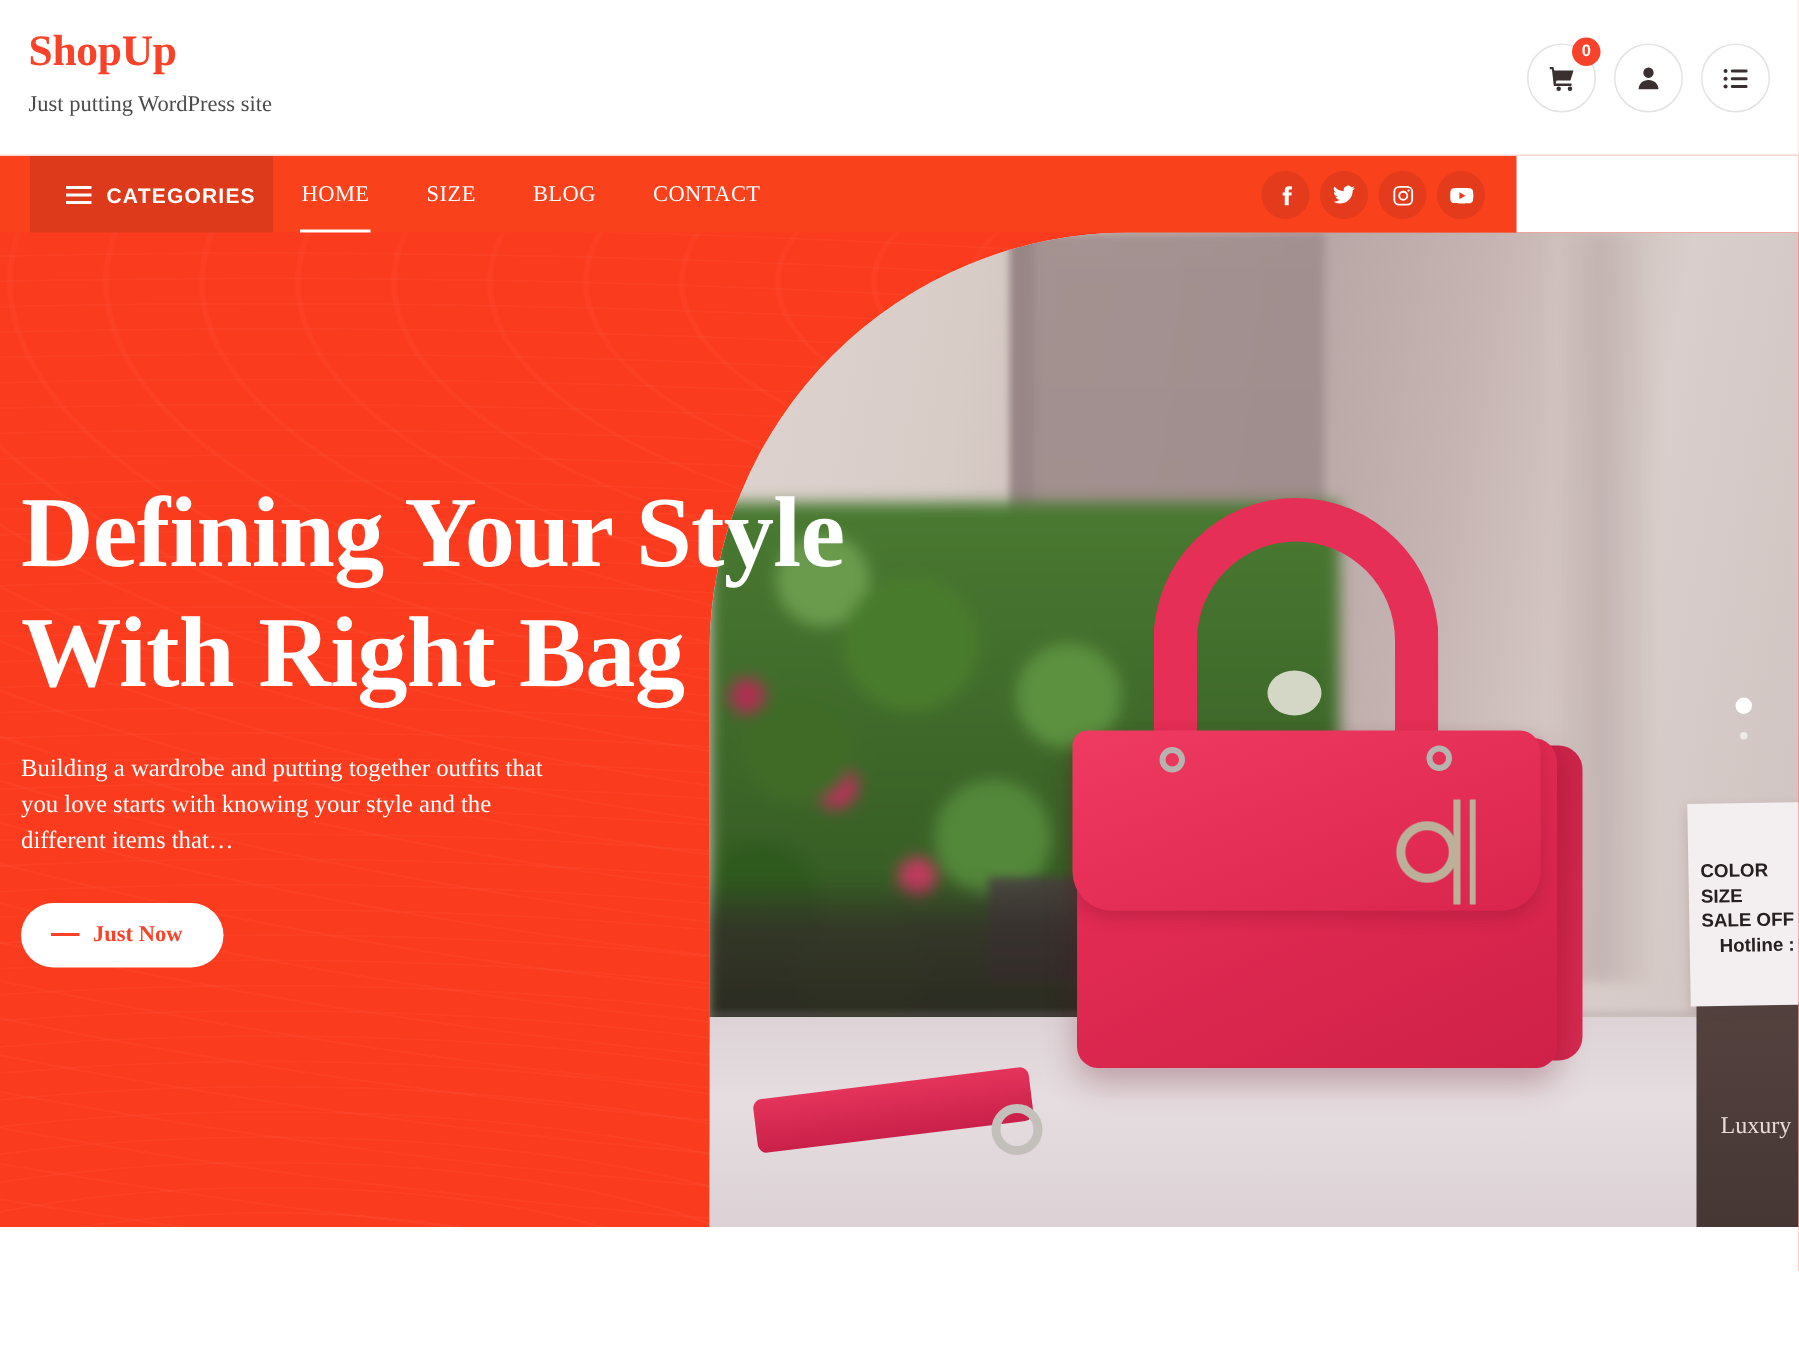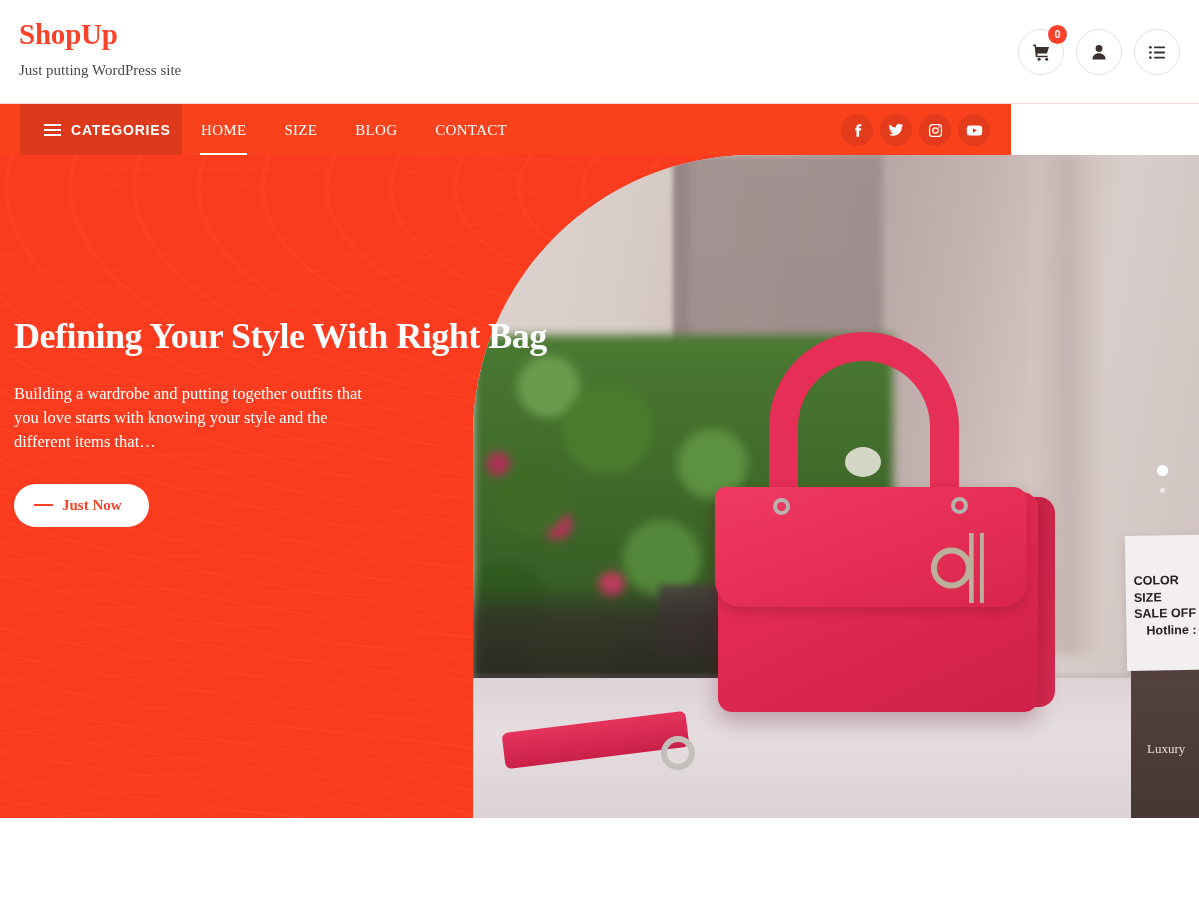"Defining Your Style With Right" .hero-title { font-size: 36px -> 67px }
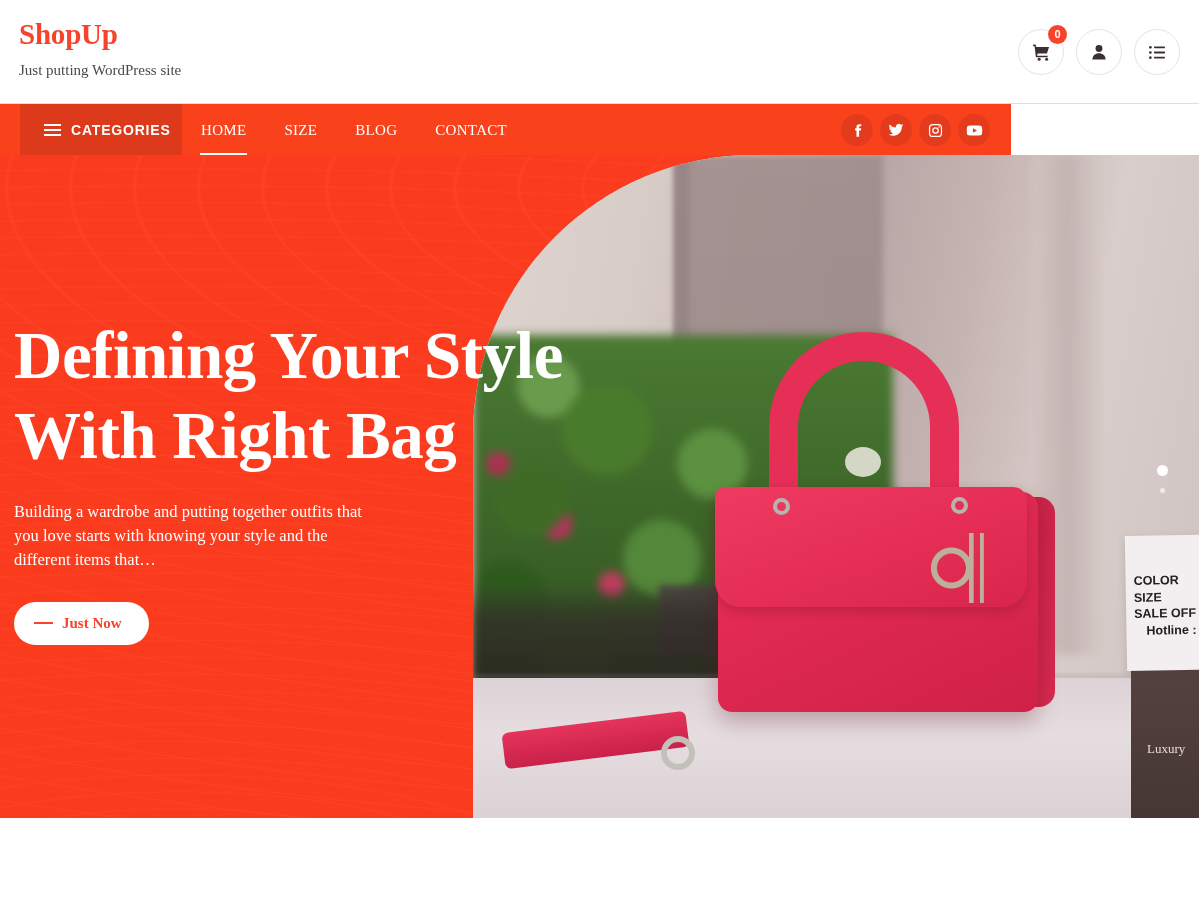"Luxury" .sale-post-txt { font-size: 13px -> 16px }
